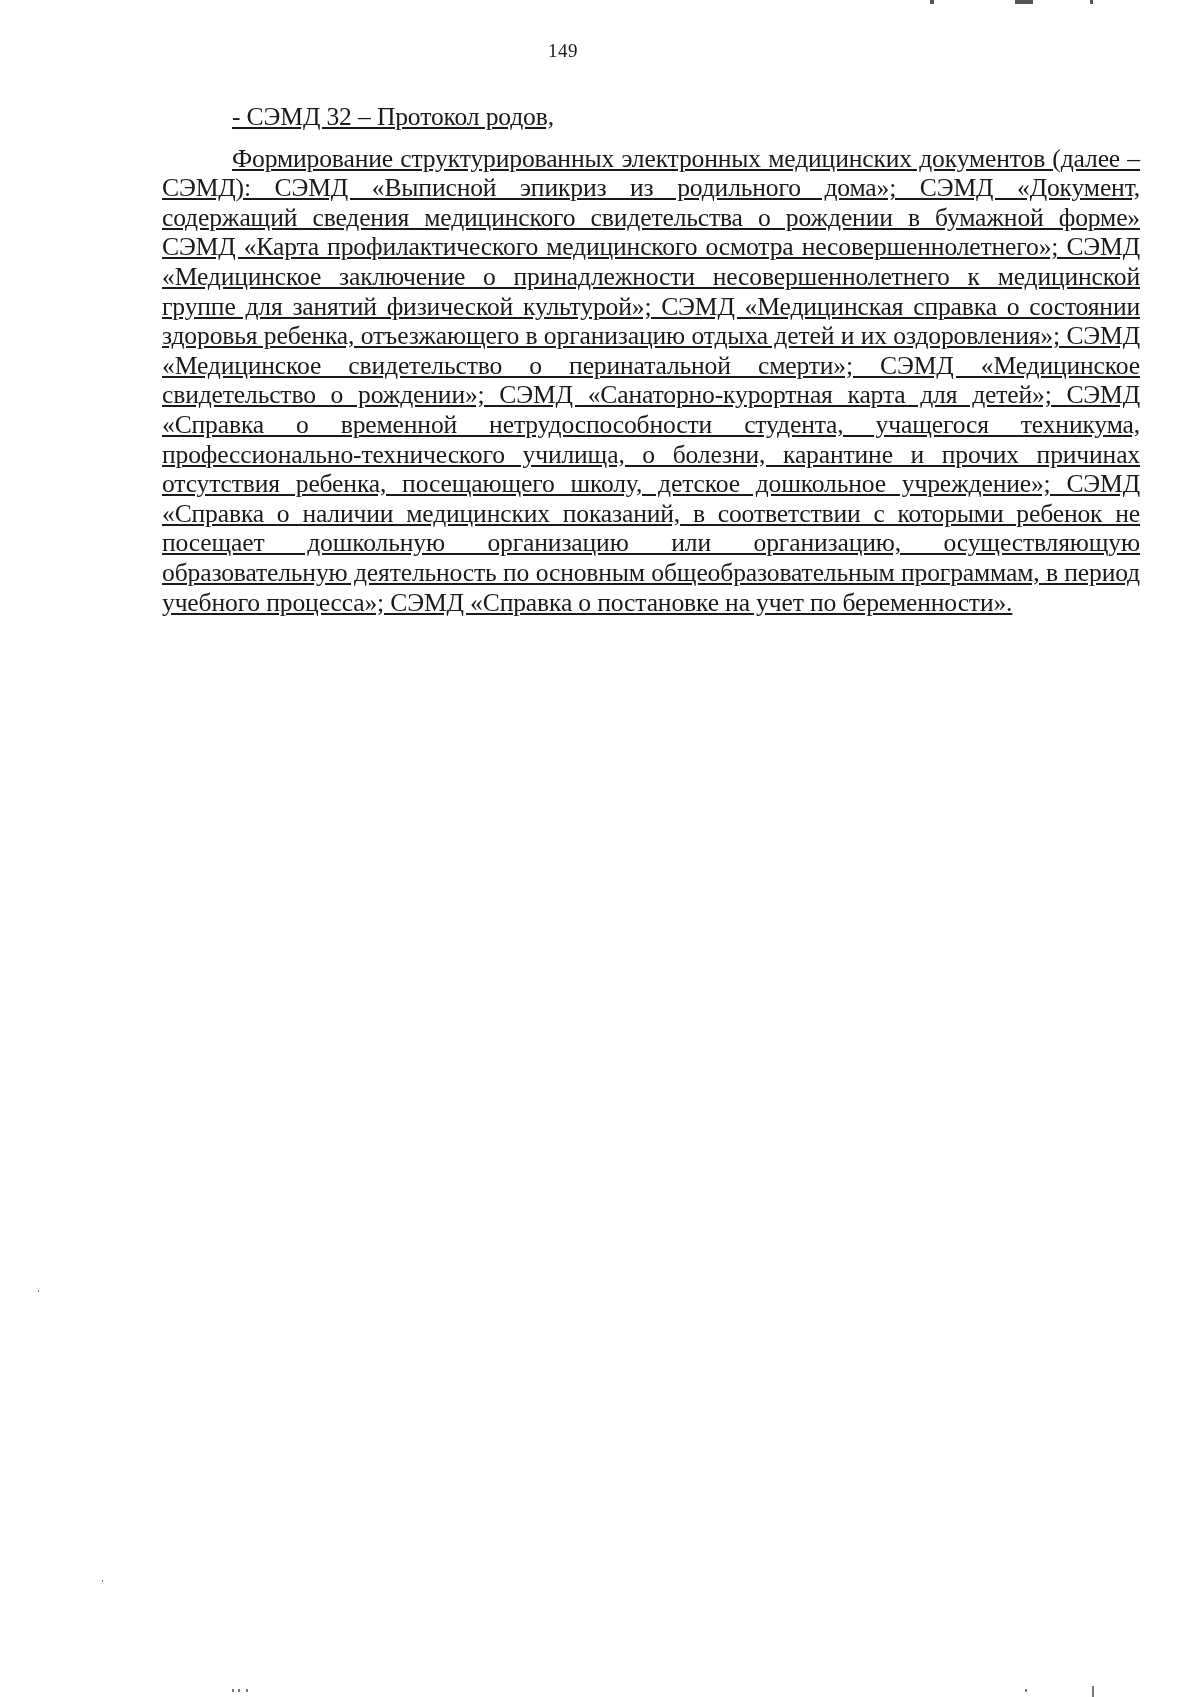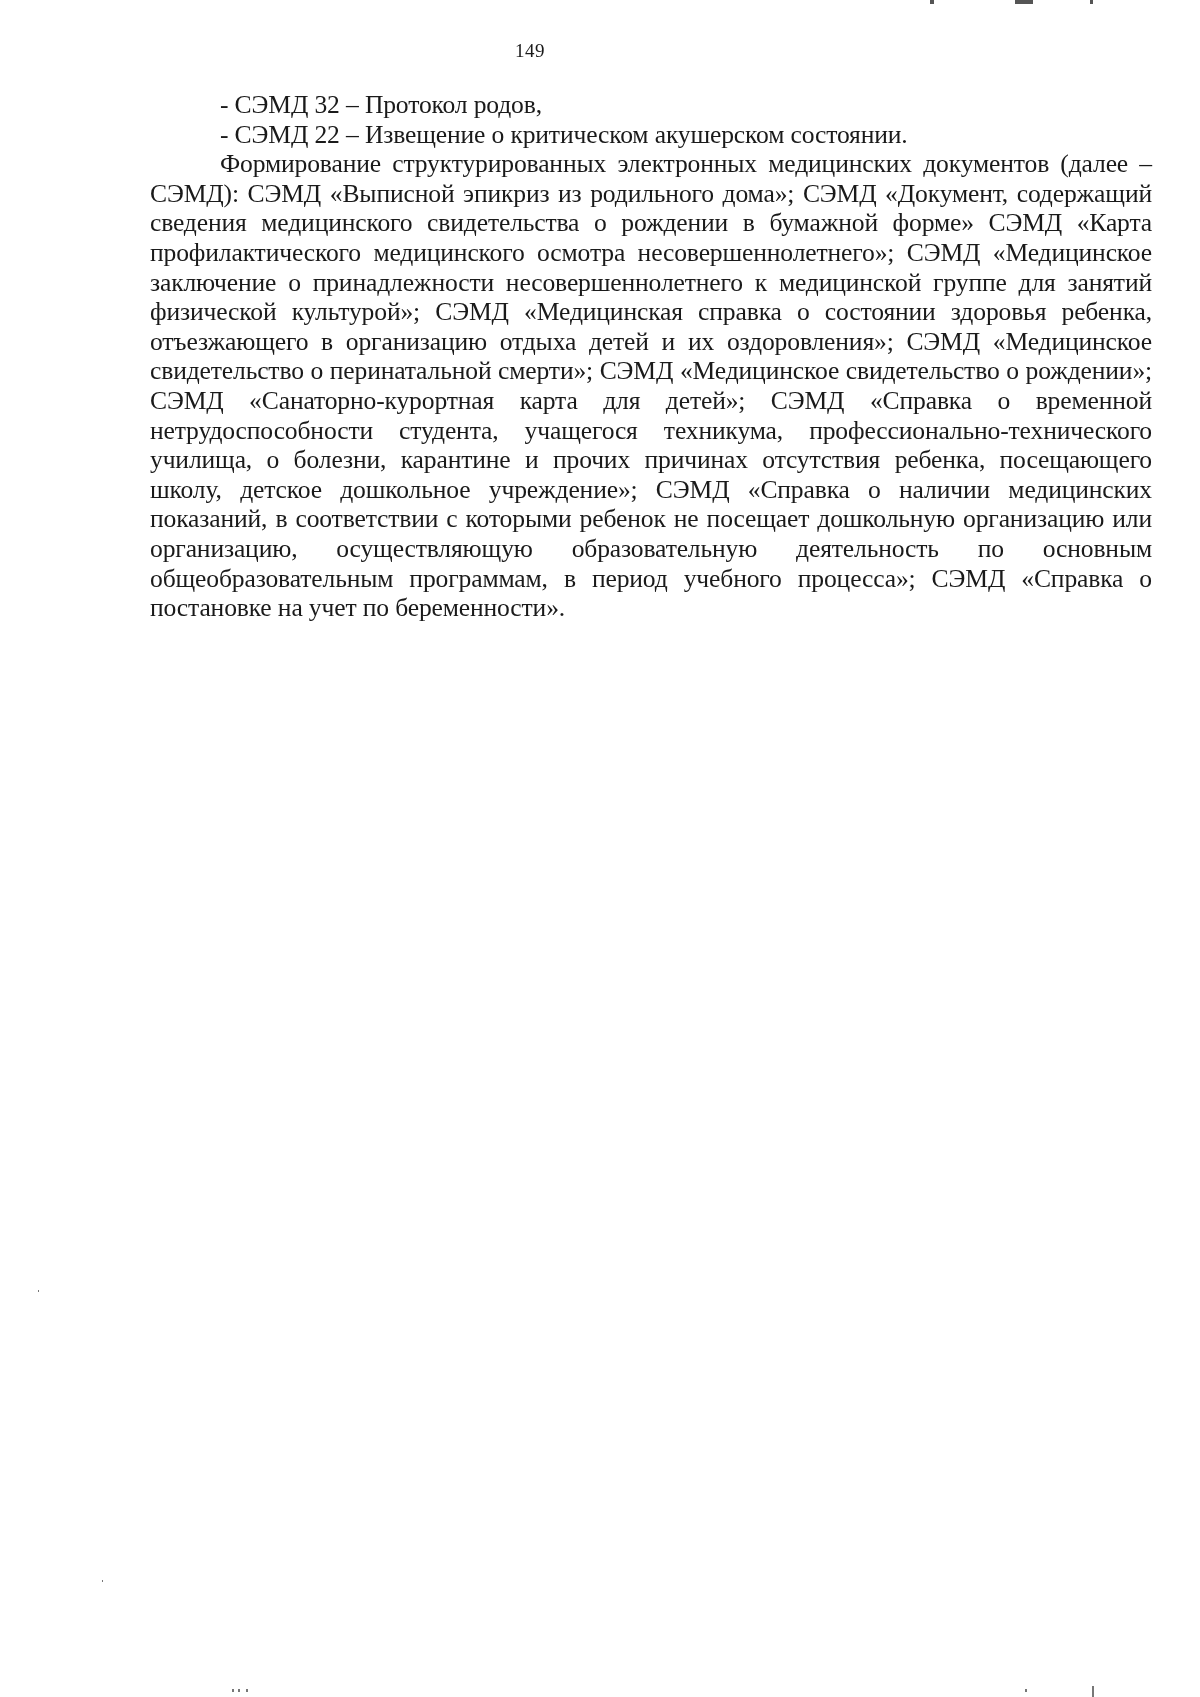"149" .page-number { padding-left: none -> 33px }
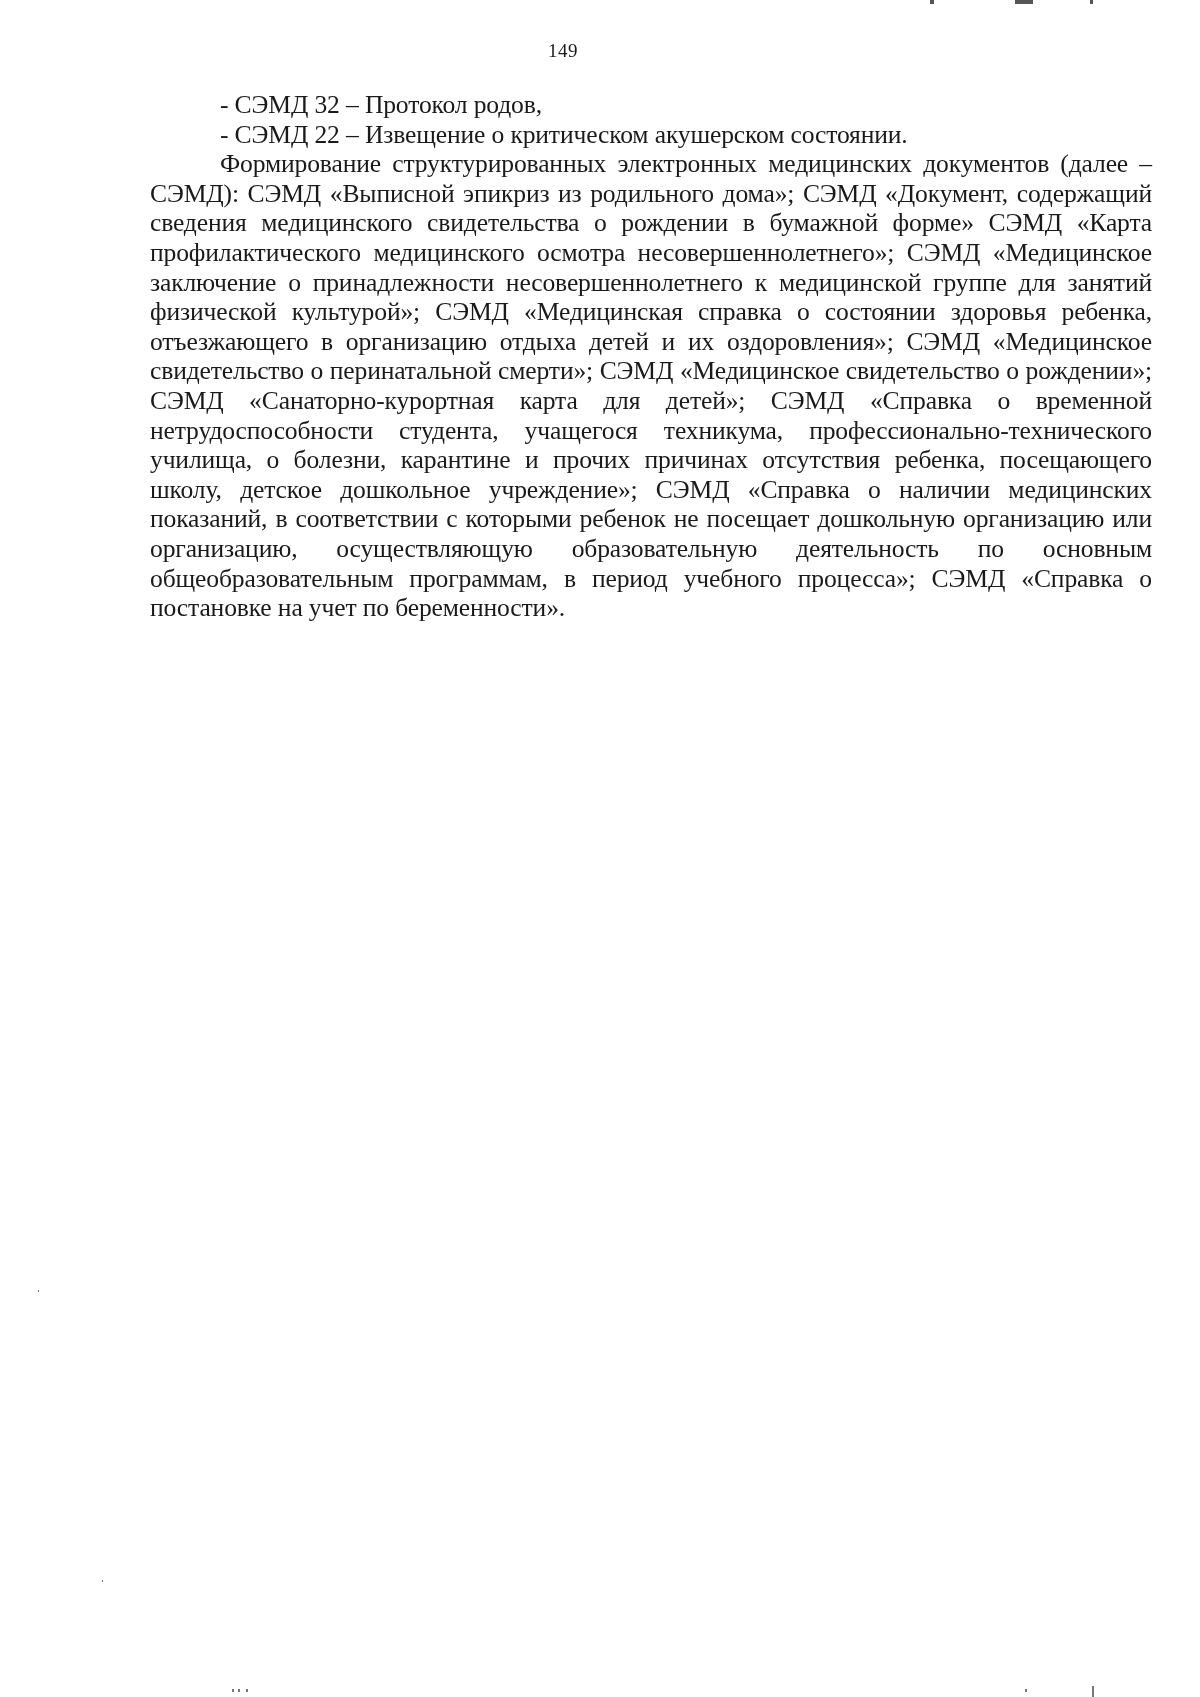"- СЭМД 32 – Протокол" .para { margin: 0 -> 12px; text-decoration: none -> underline }
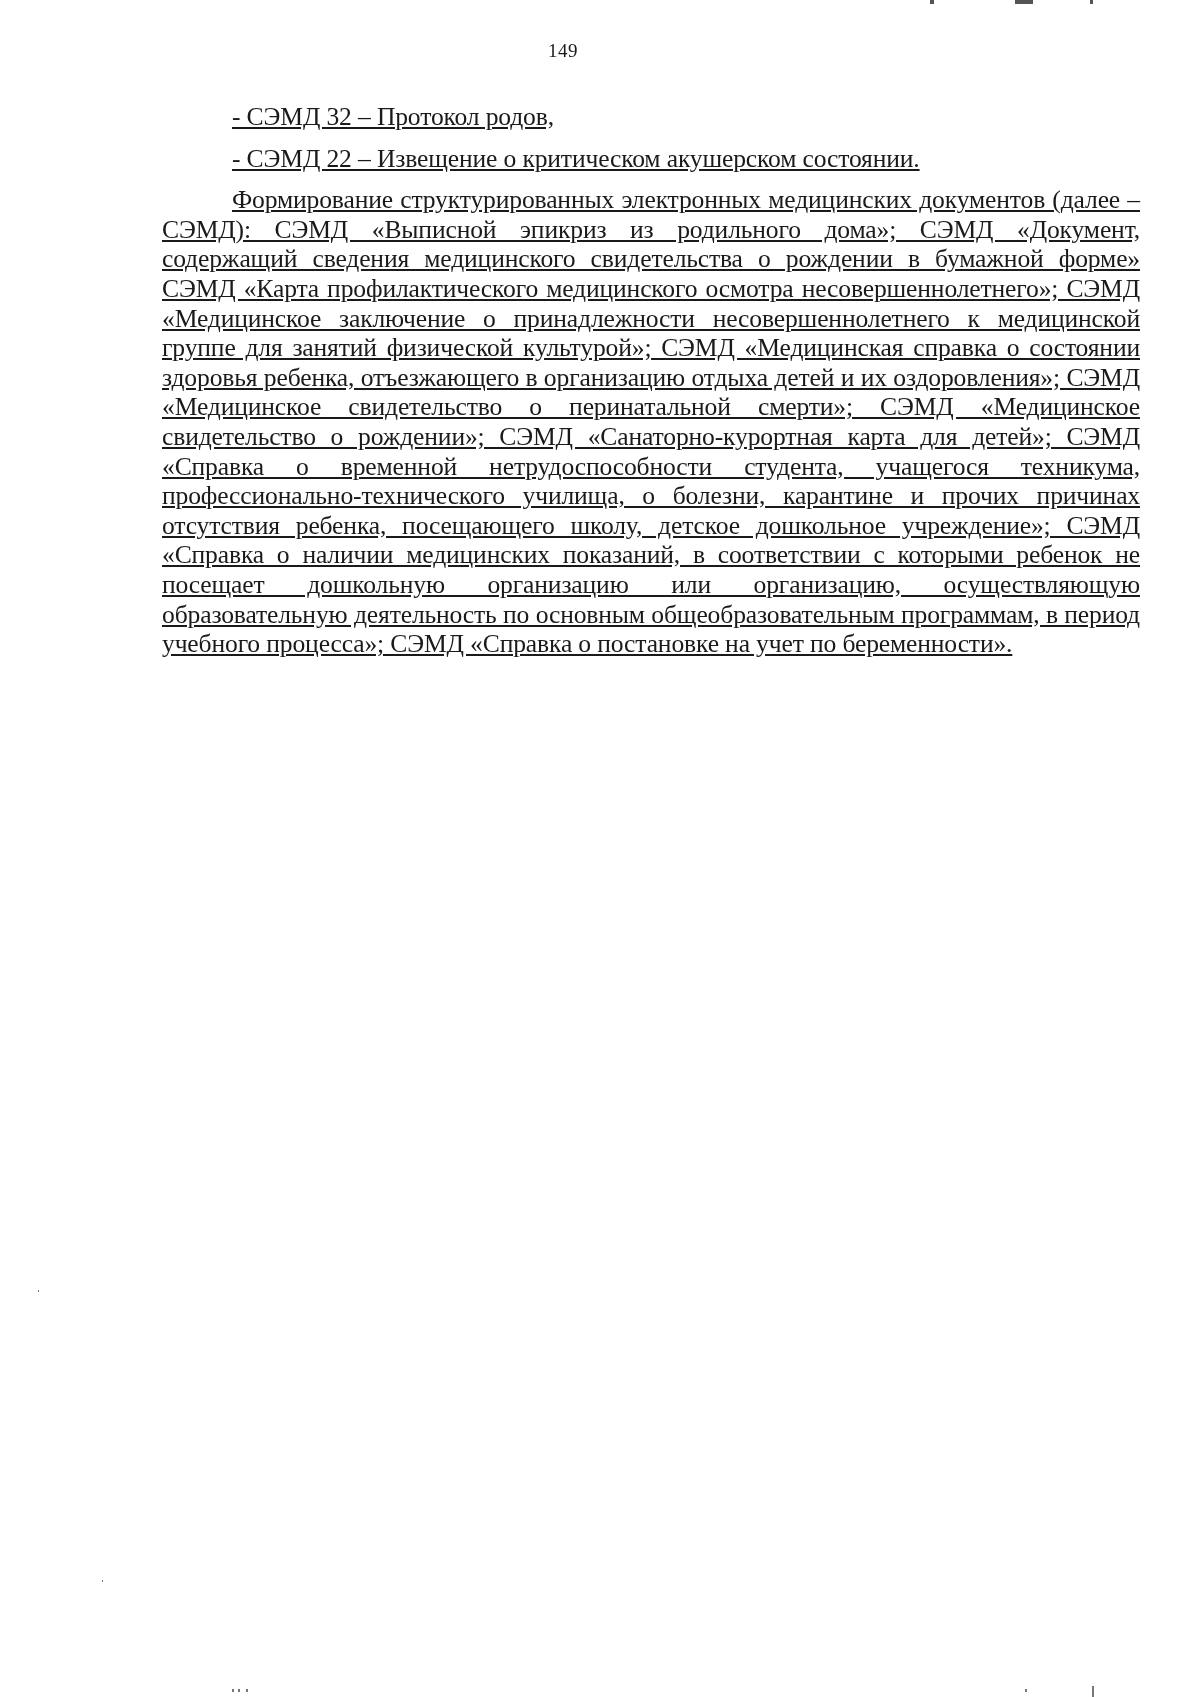"- СЭМД 22 – Извещение" p.para { html: <p>- СЭМД 22 – Извещение о критическом акушерском состоянии.</p> -> none }
